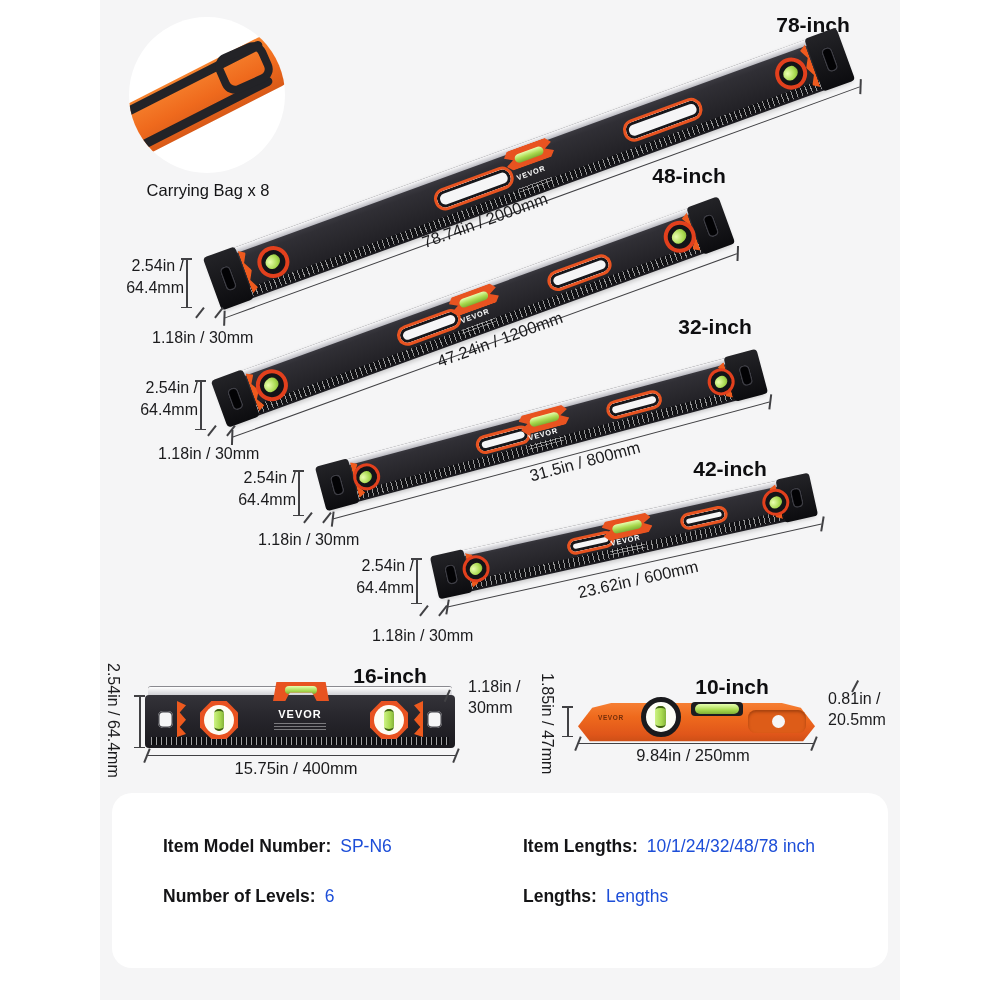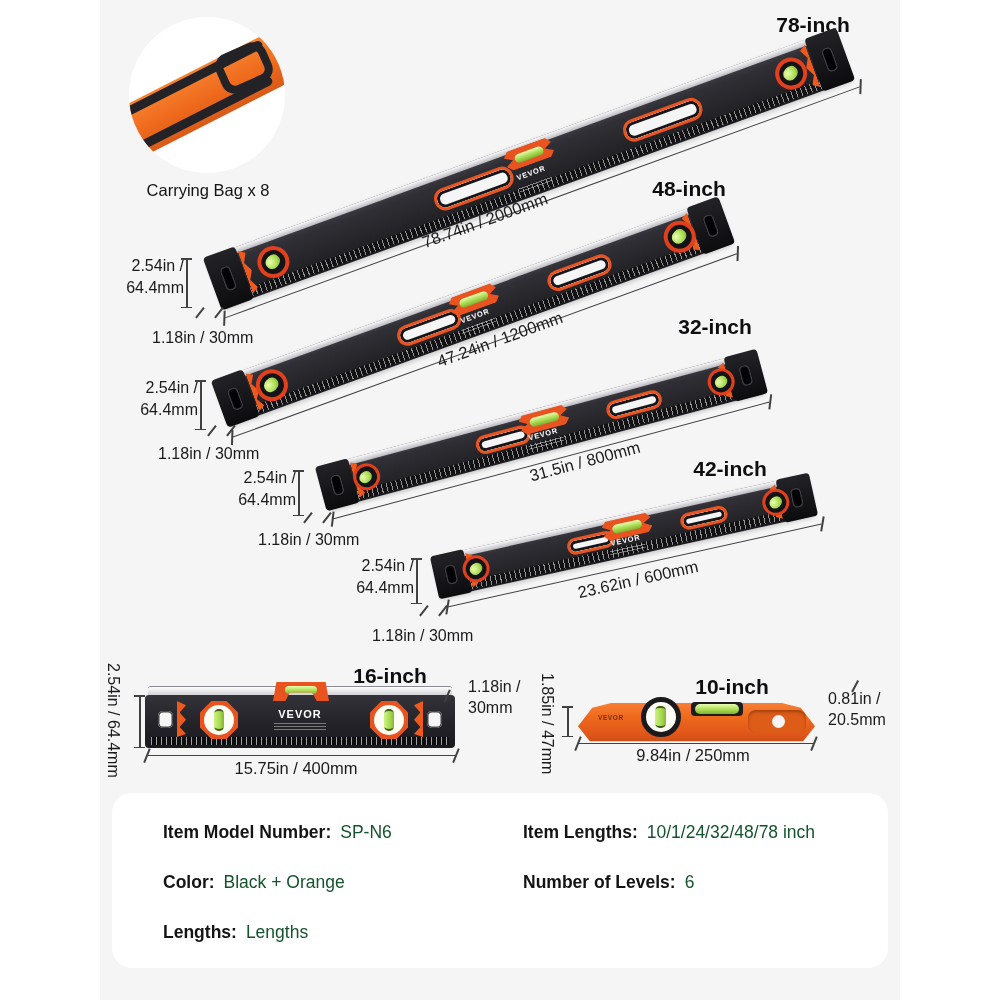"48-inch" .sl48 { top: 177px -> 164px }
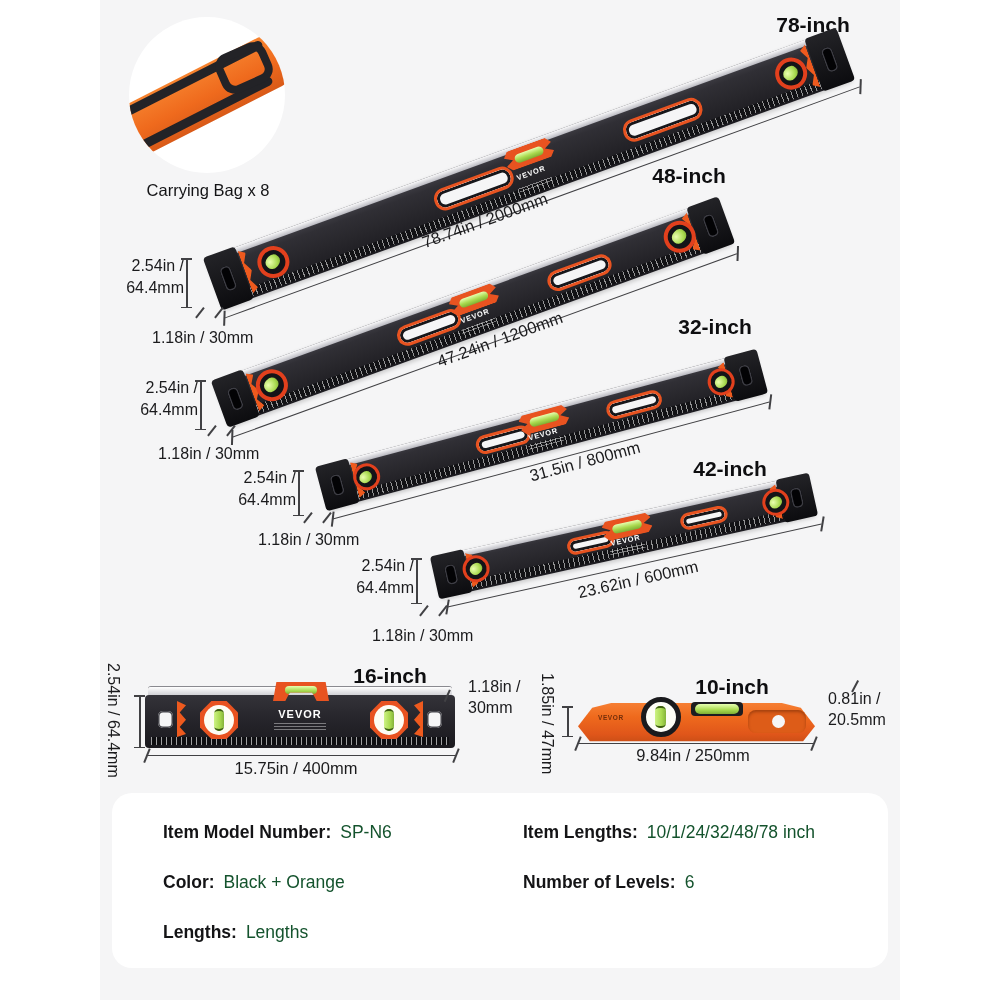"Item Model Number:" .spec-cell { align-items: center -> flex-end }
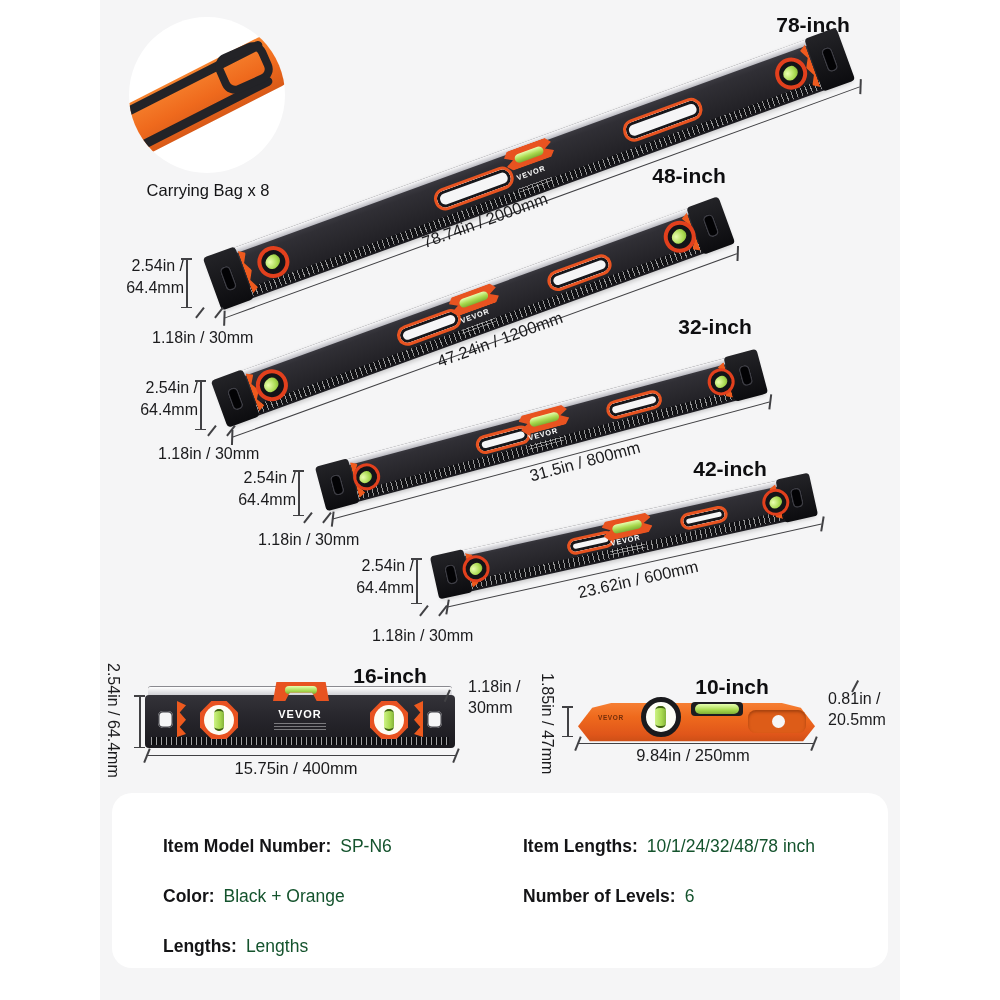"SP-N6" .spec-value { color: #14532d -> #1d4ed8 }
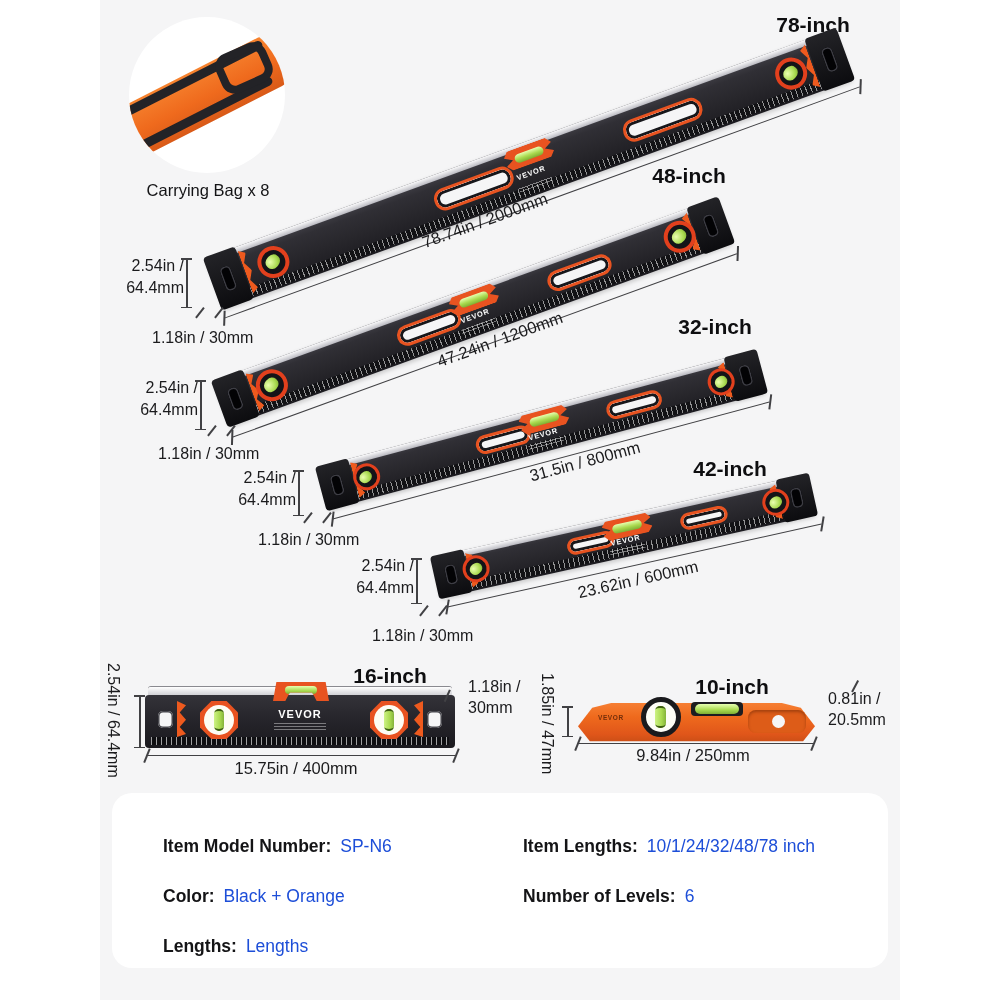"Color:" div.spec-cell { html: <div> <span>Color:</span> <span>Black + Orange</span> </div> -> none }
